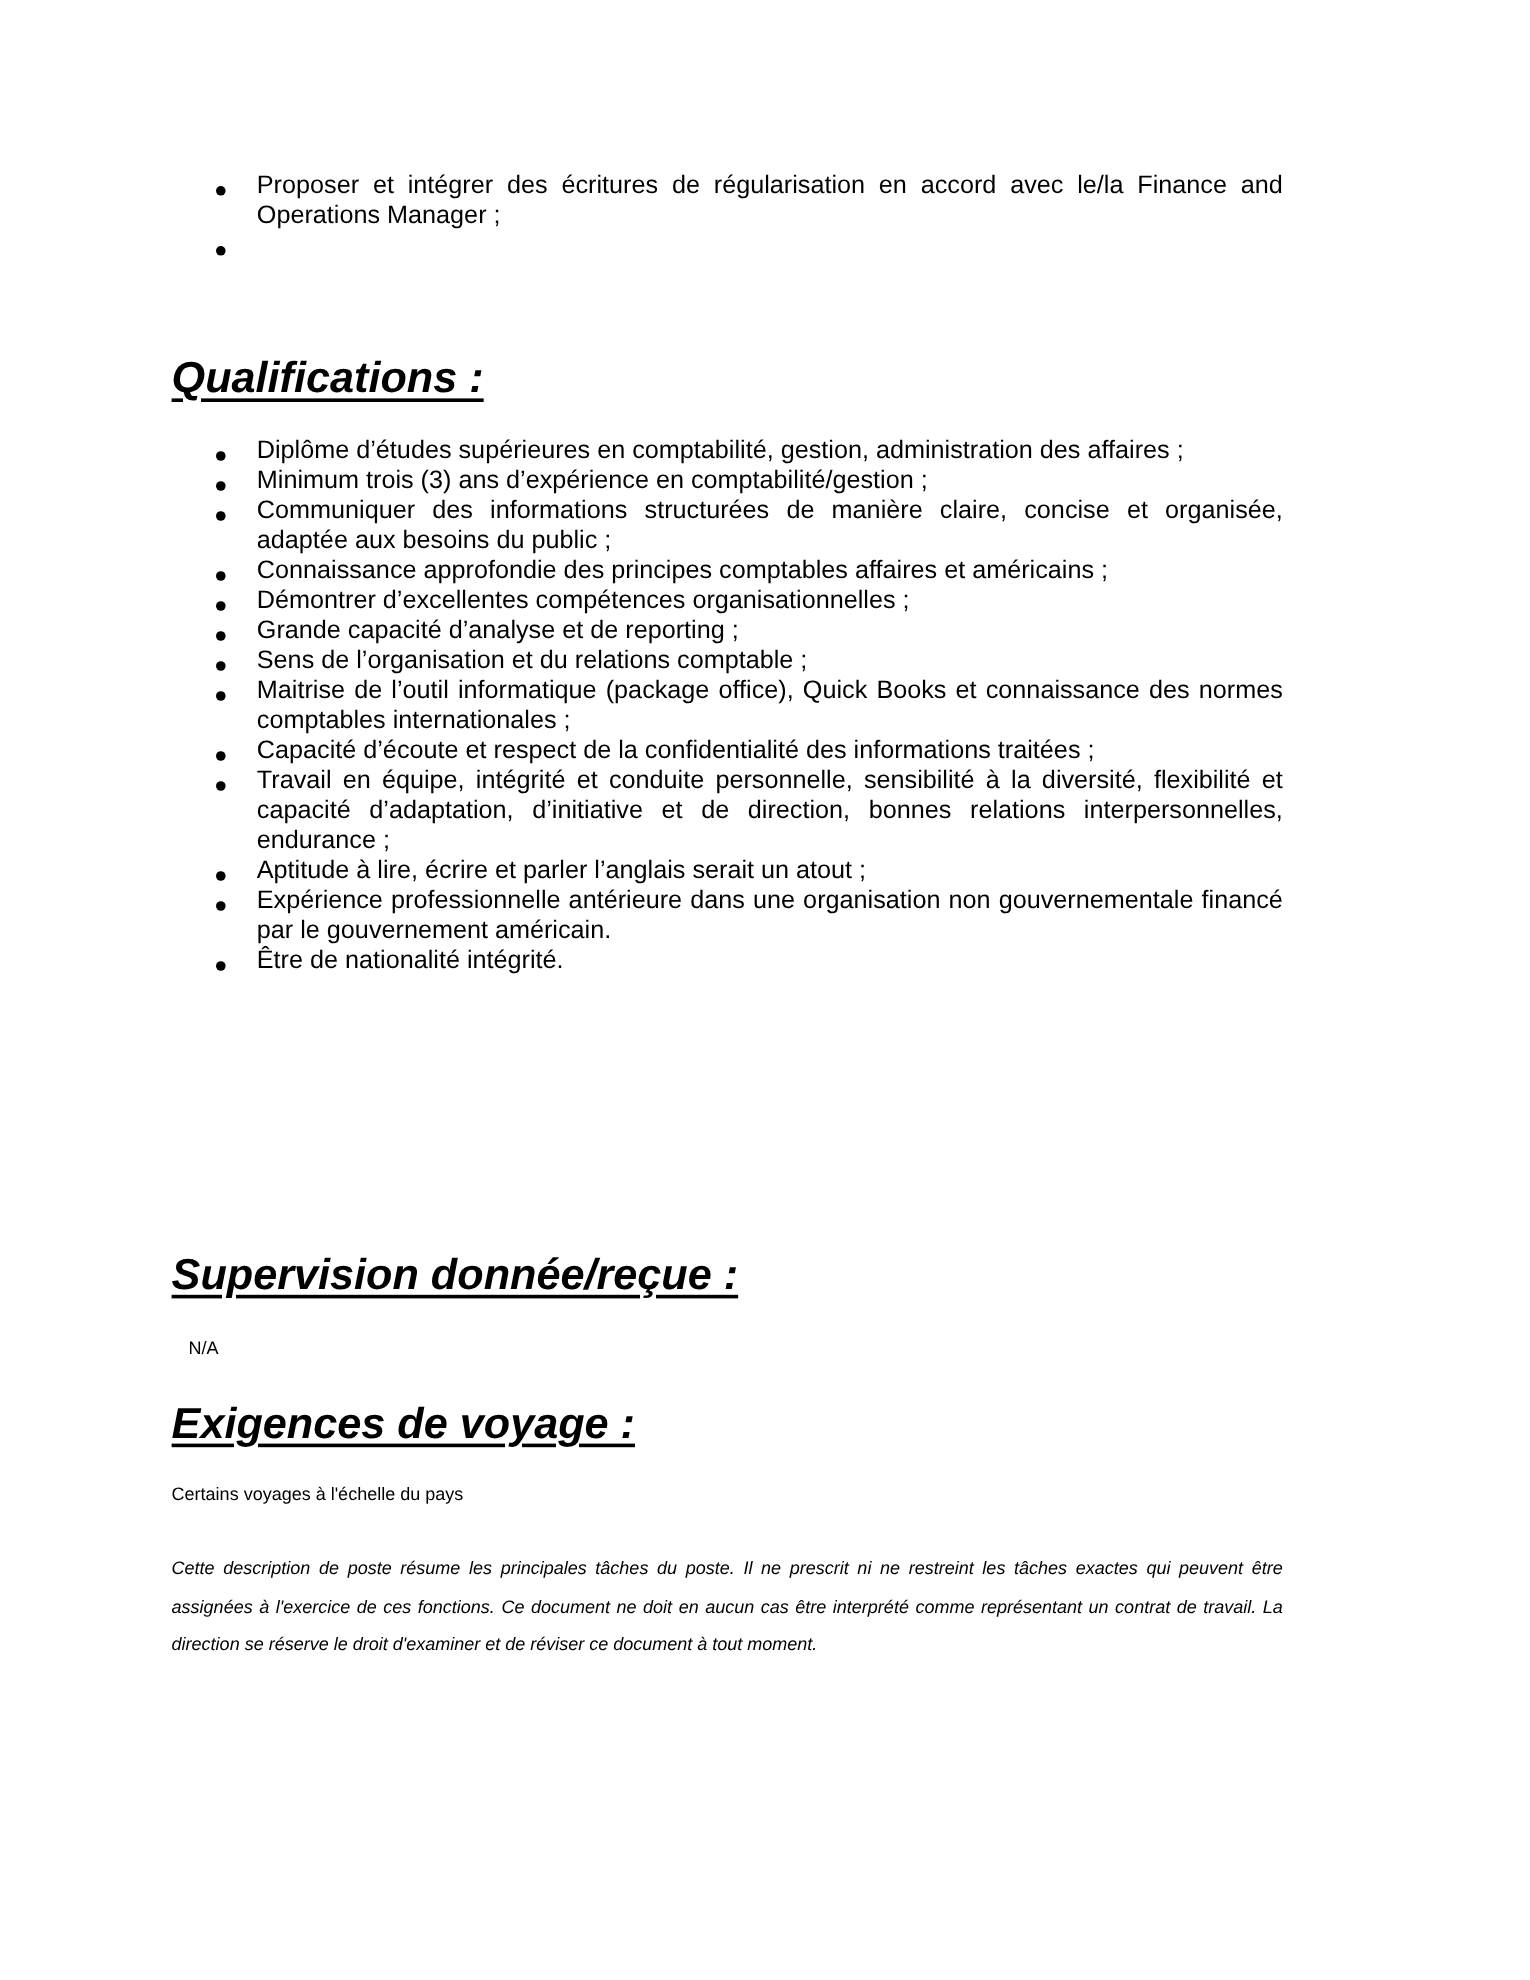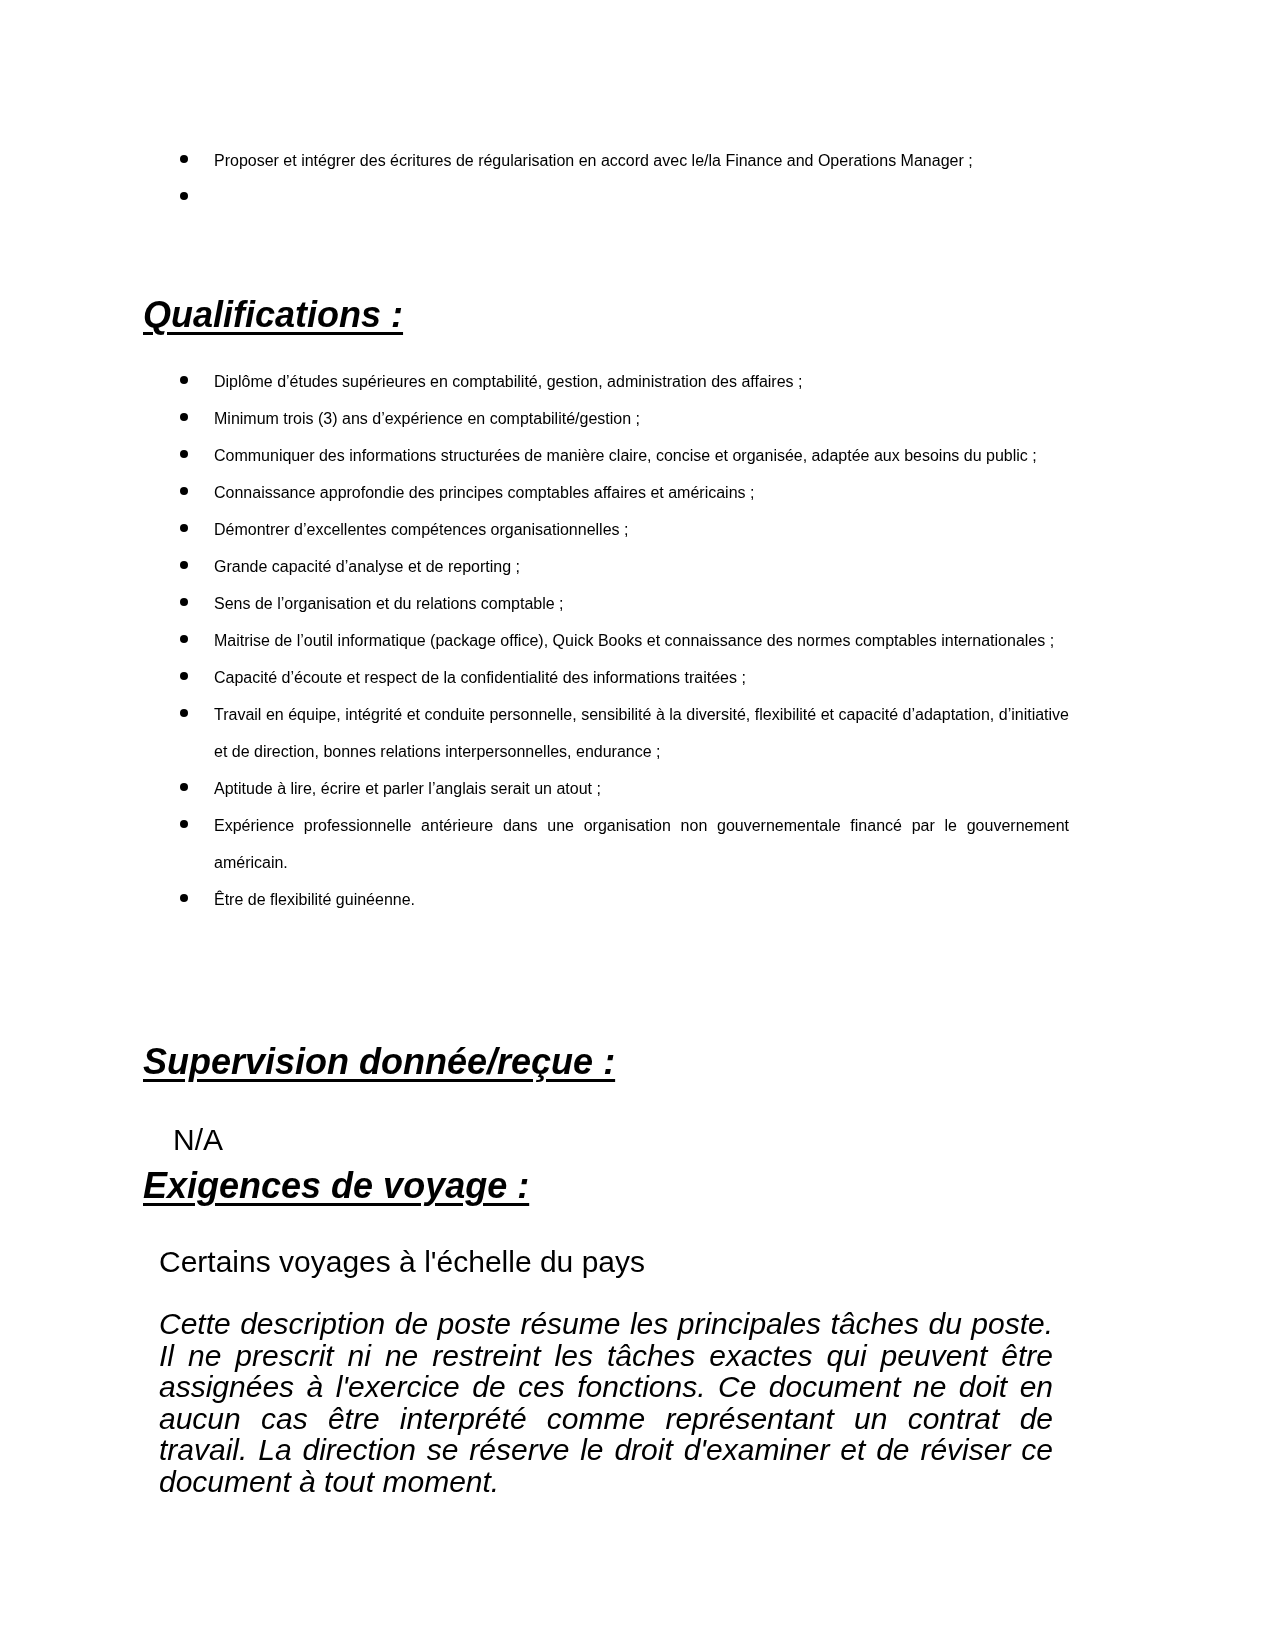"Proposer et intégrer des écritures" ul.bul li { font-size: 16px -> 21px; line-height: 37px -> 25px }
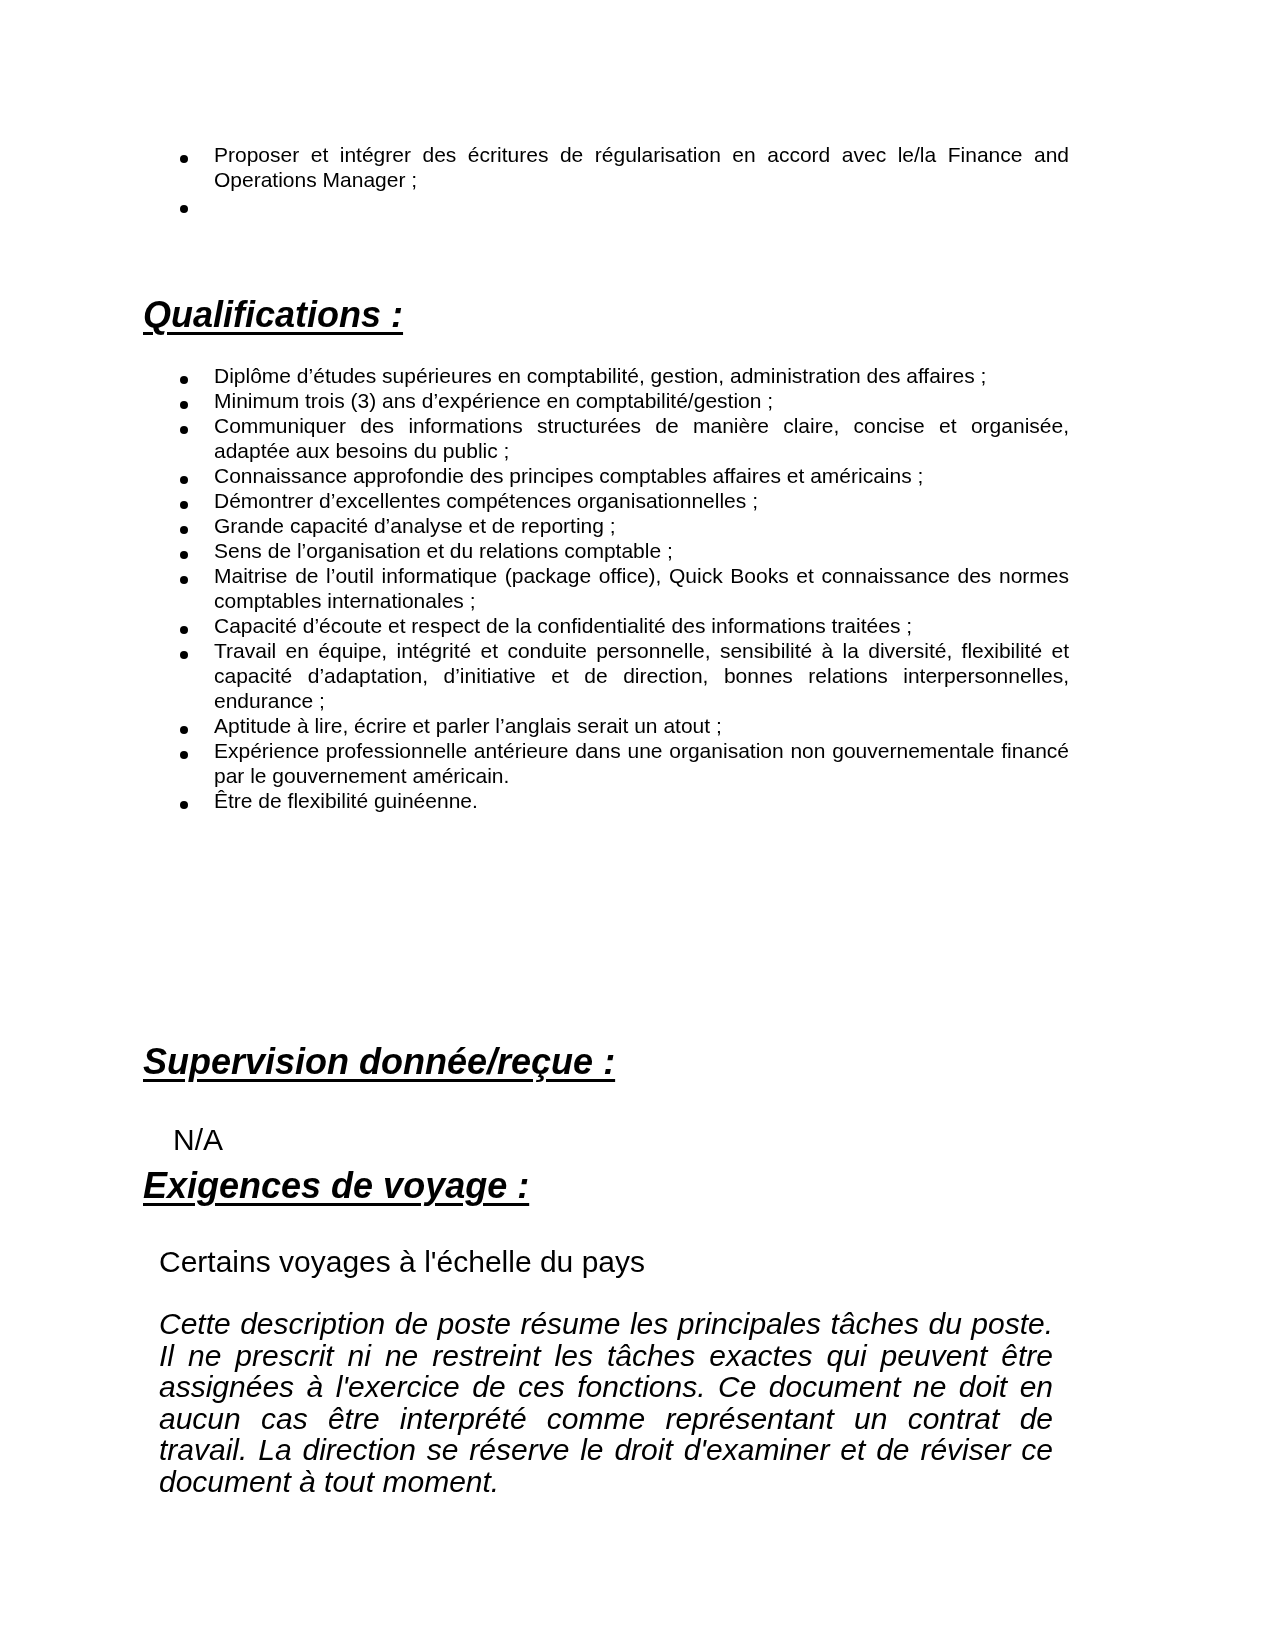"Être de flexibilité guinéenne." span { text: flexibilité guinéenne -> nationalité intégrité }
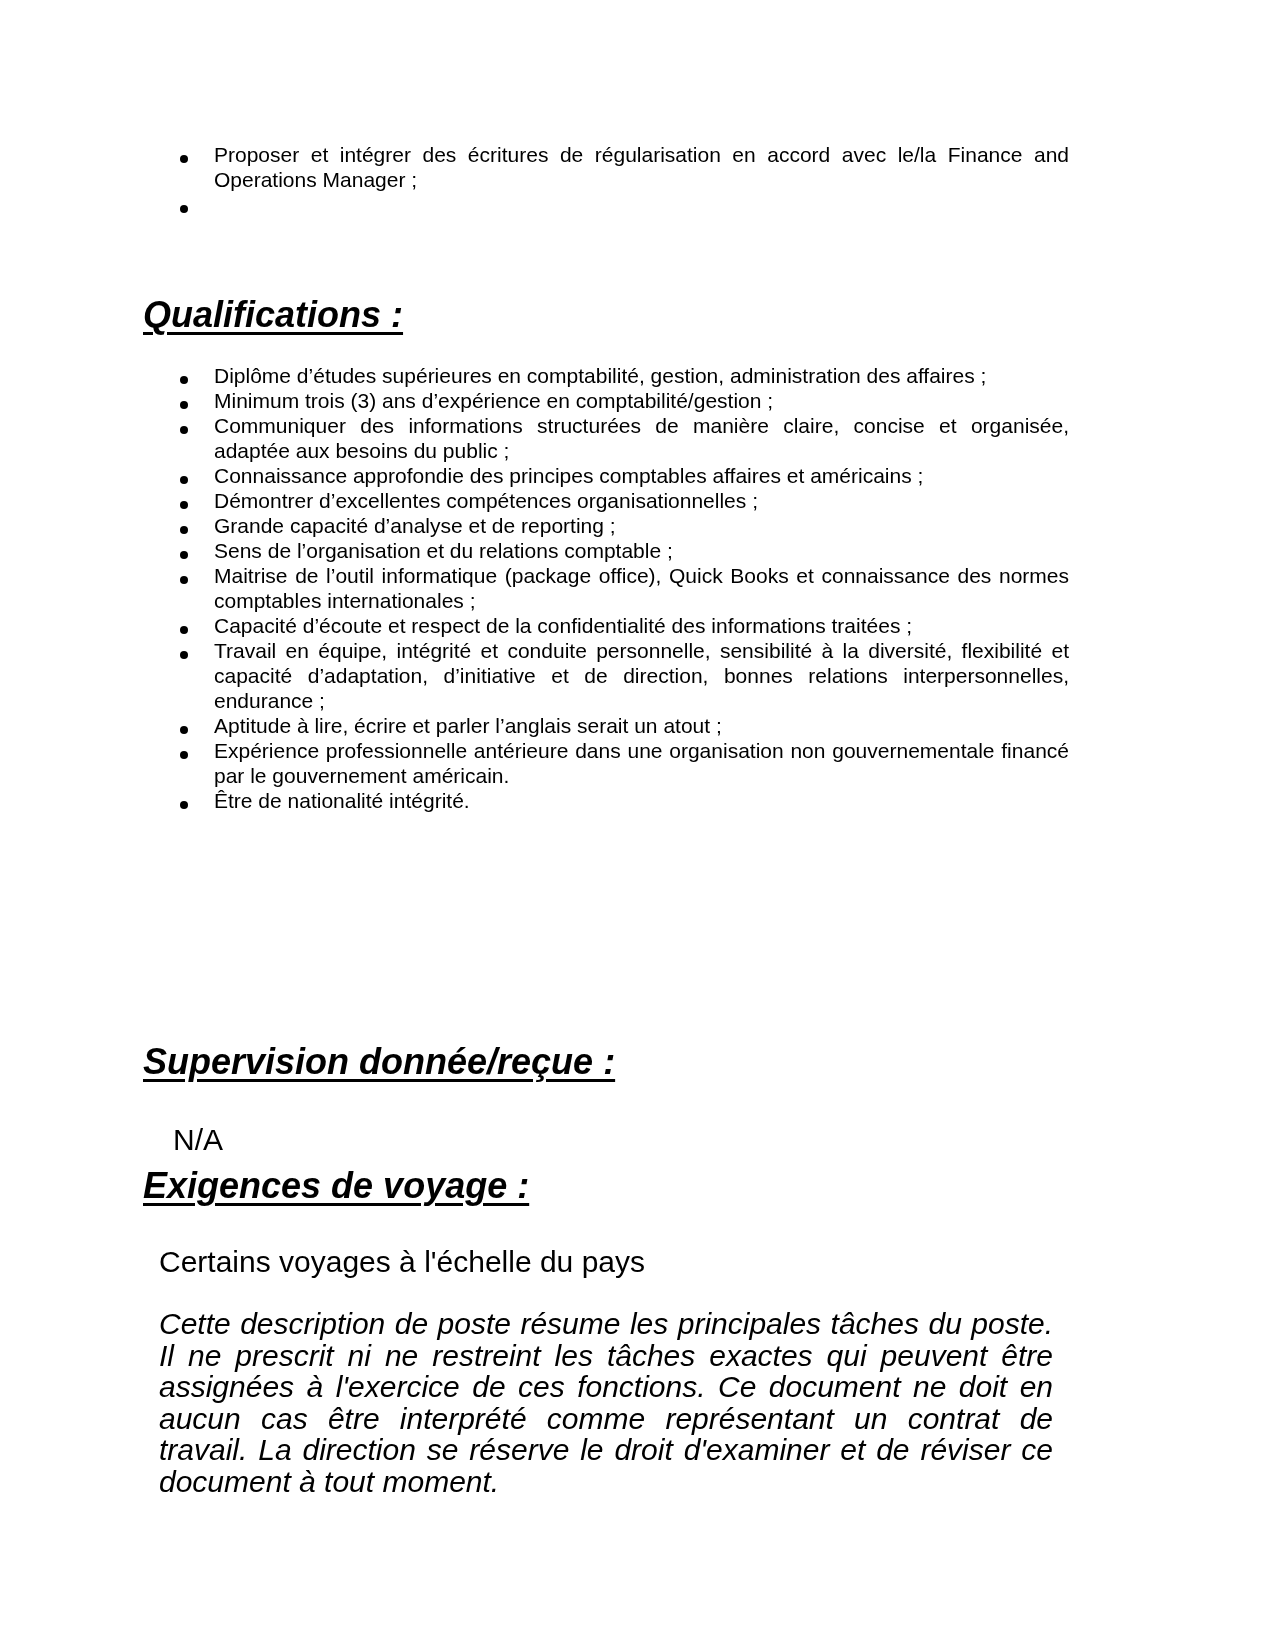"N/A" p { font-size: 30px -> 15px; margin: 16px -> 0 }
